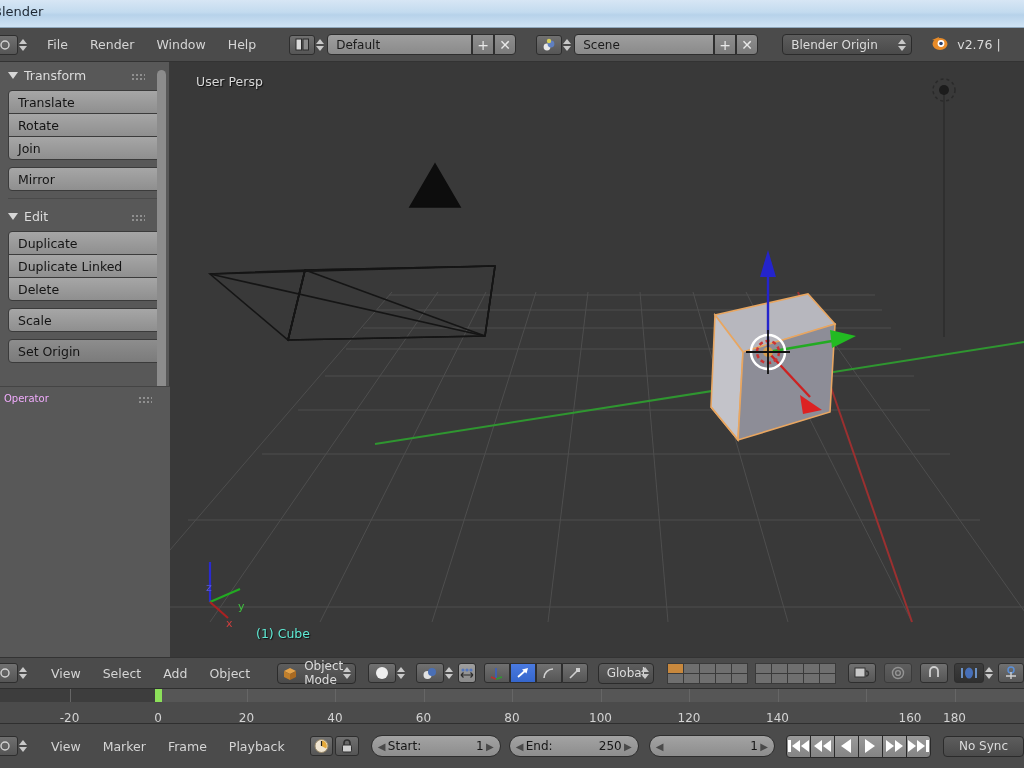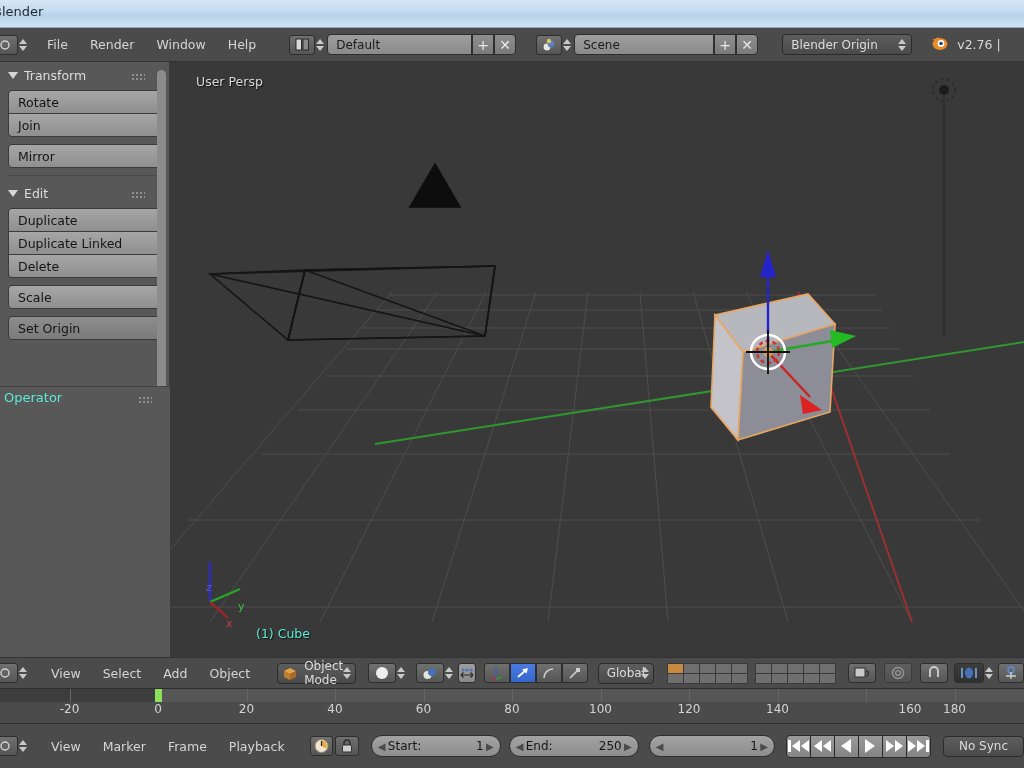"Translate" div.tool-btn { html: none -> <div>Translate</div> }
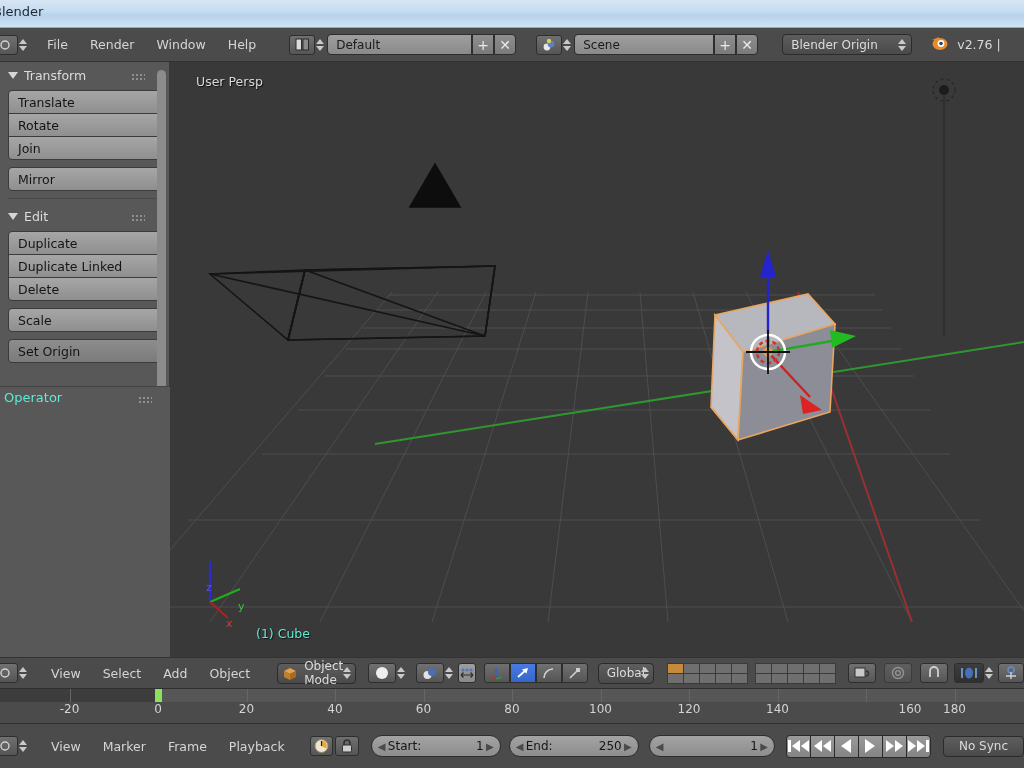"Operator" .operator-bar .lbl { color: #5eead4 -> #f0abfc; font-size: 13px -> 10px }
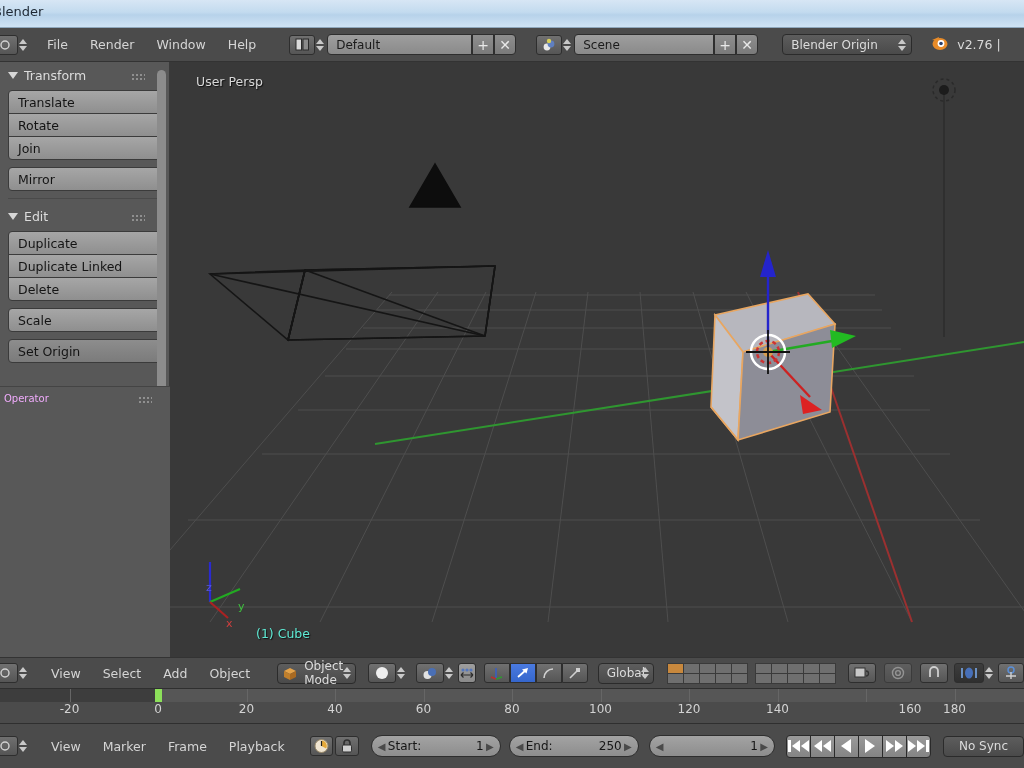"-20" .ruler .num { top: 13px -> 22px }
